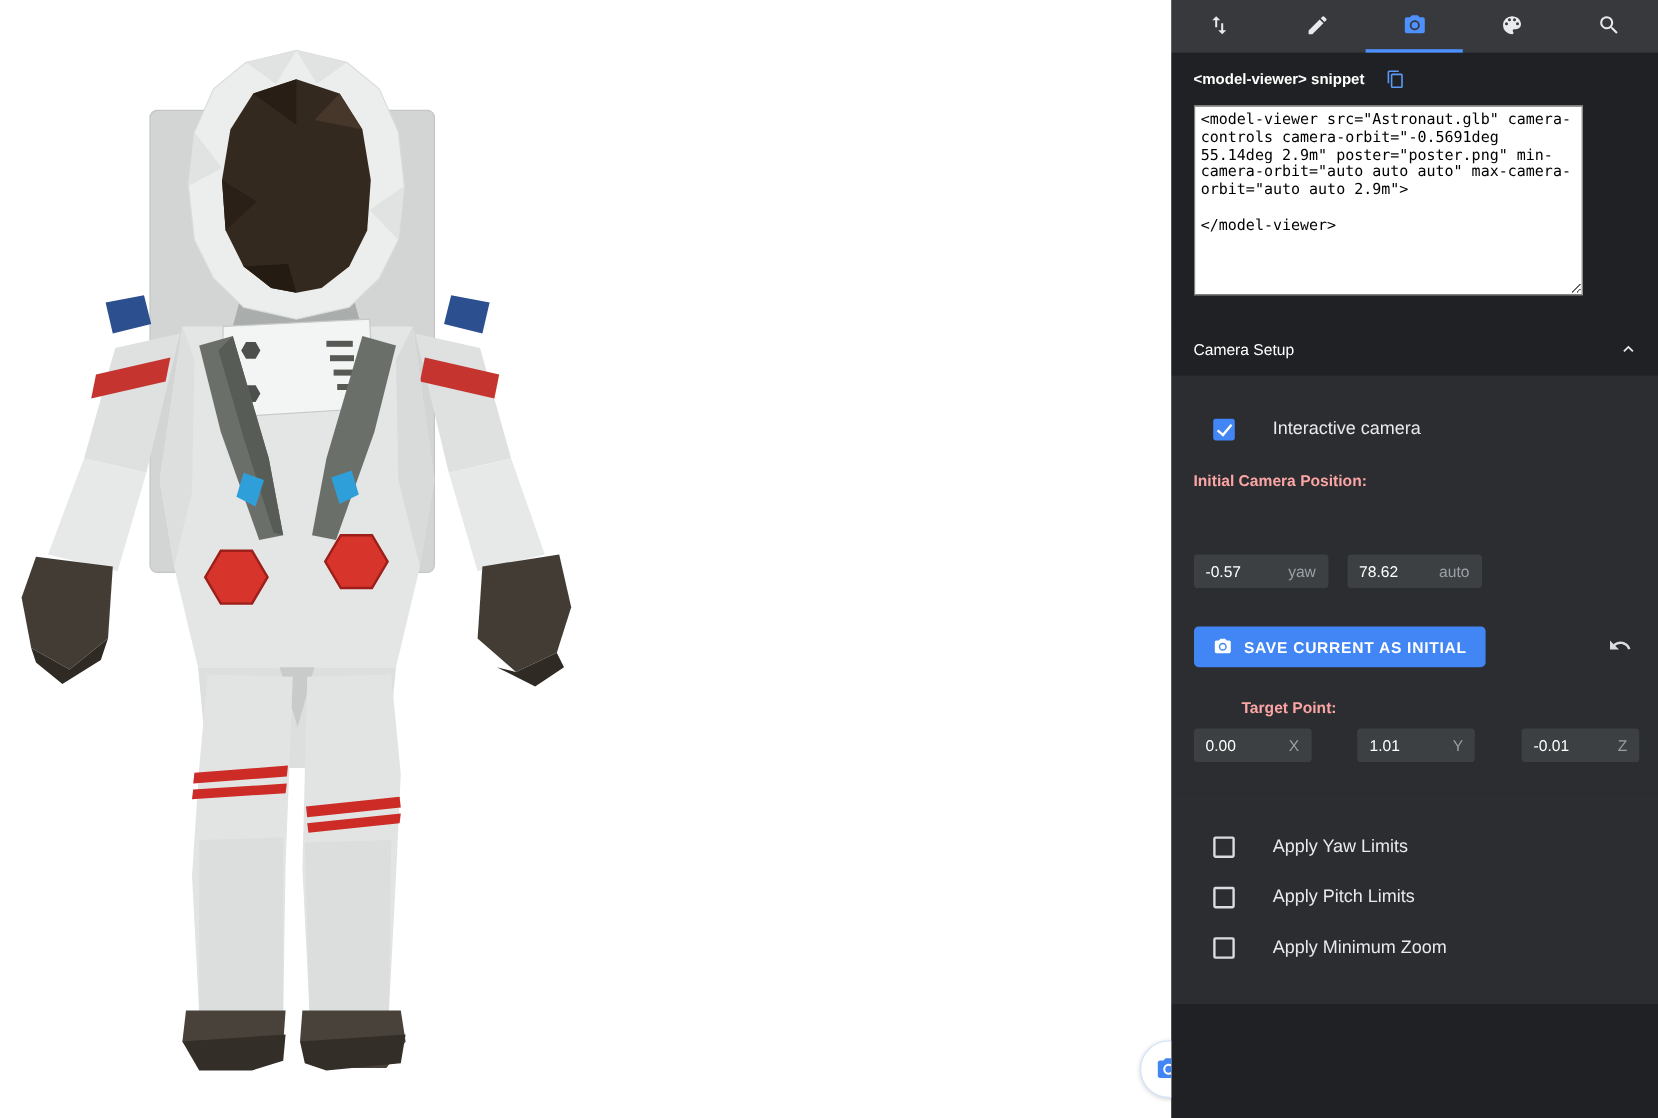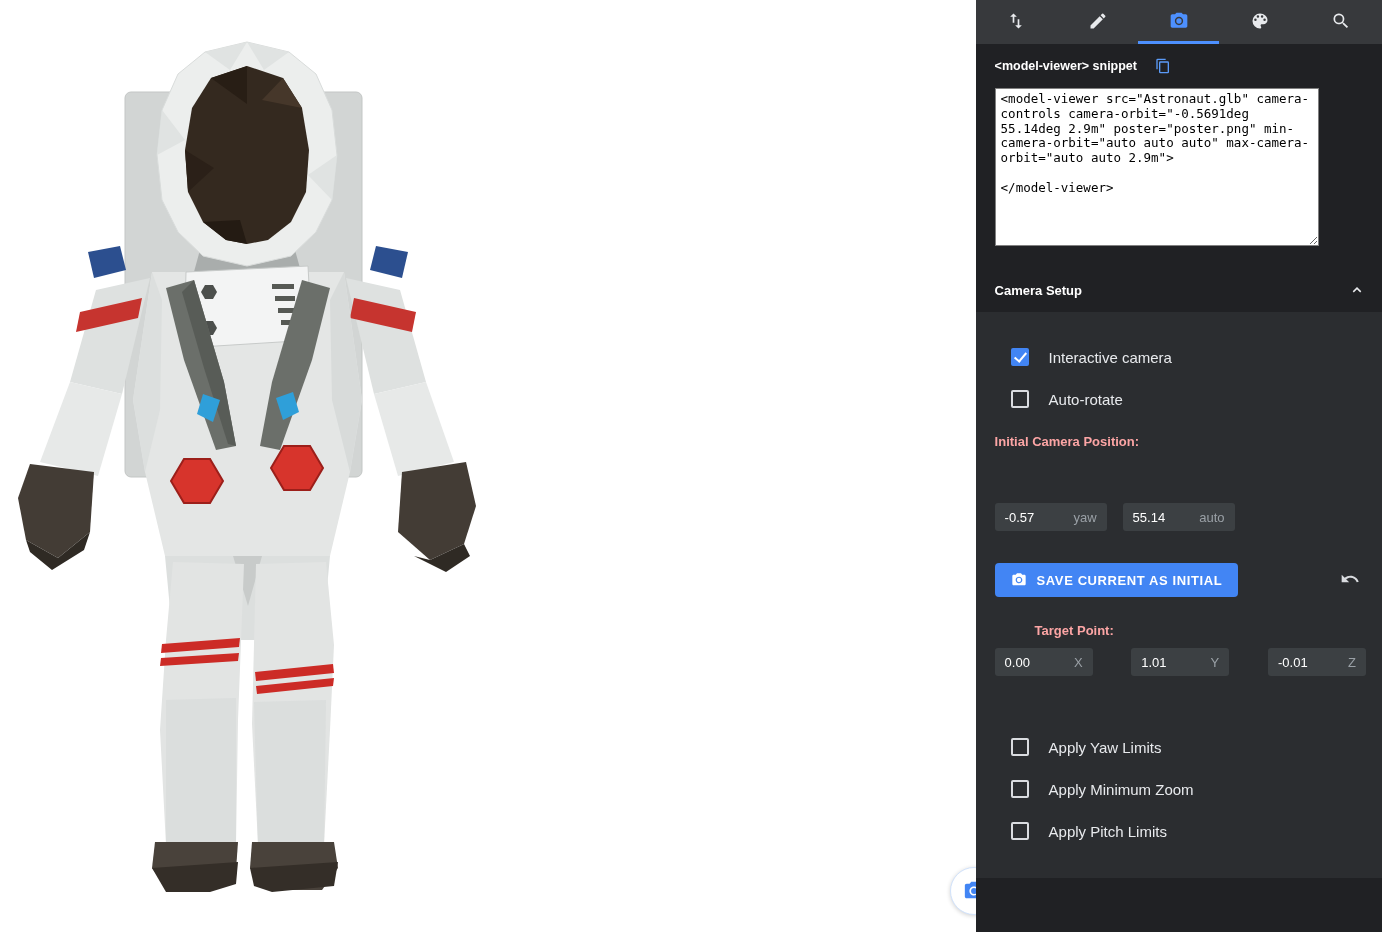"Camera Setup" .section-title { font-weight: bold -> normal }
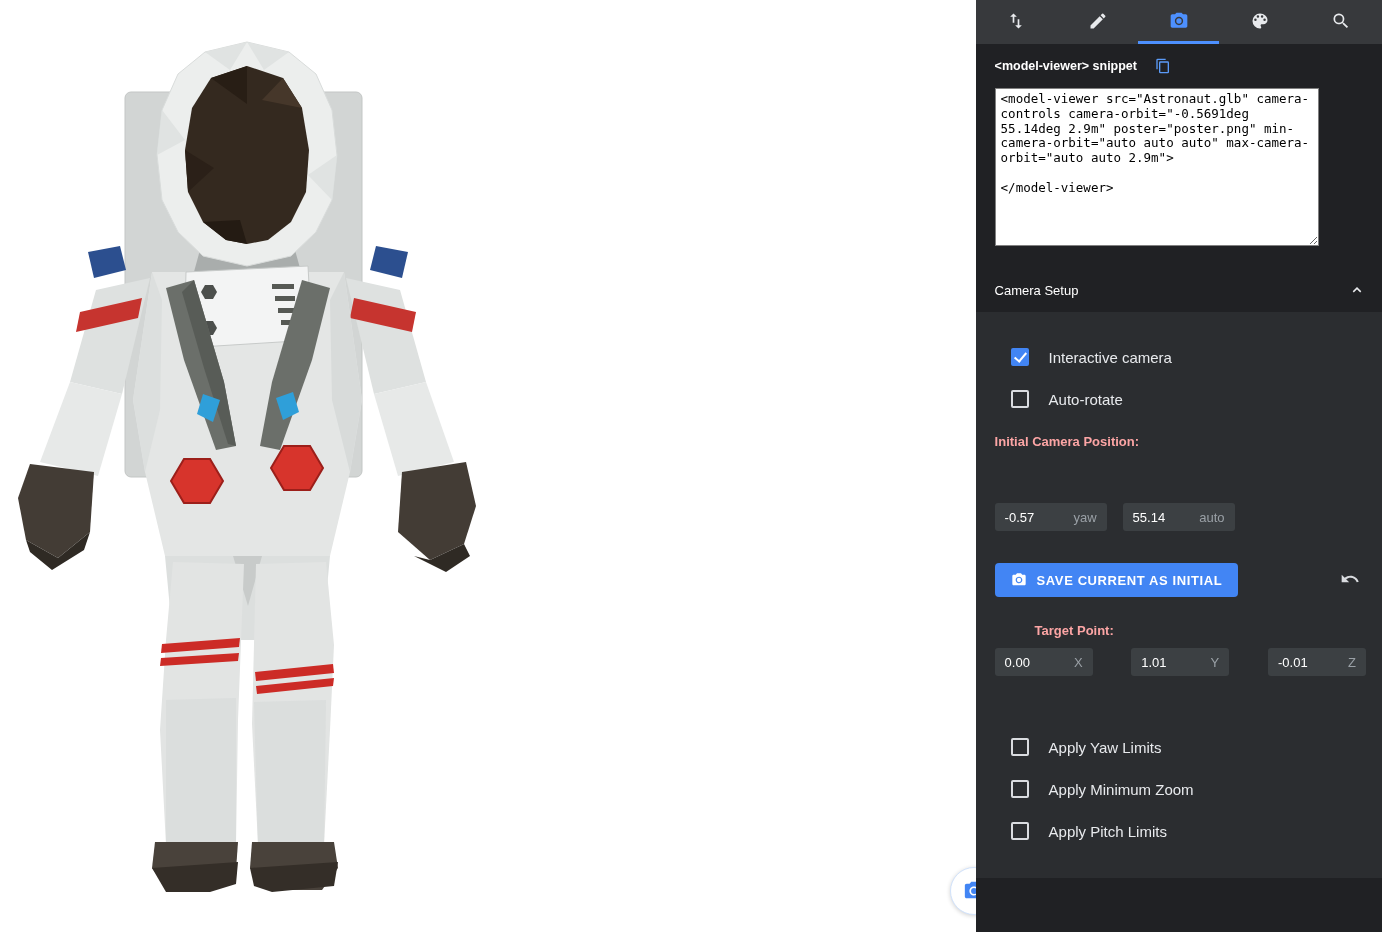"Interactive camera" .check-row { align-items: center -> flex-start; gap: 20px -> 32px }
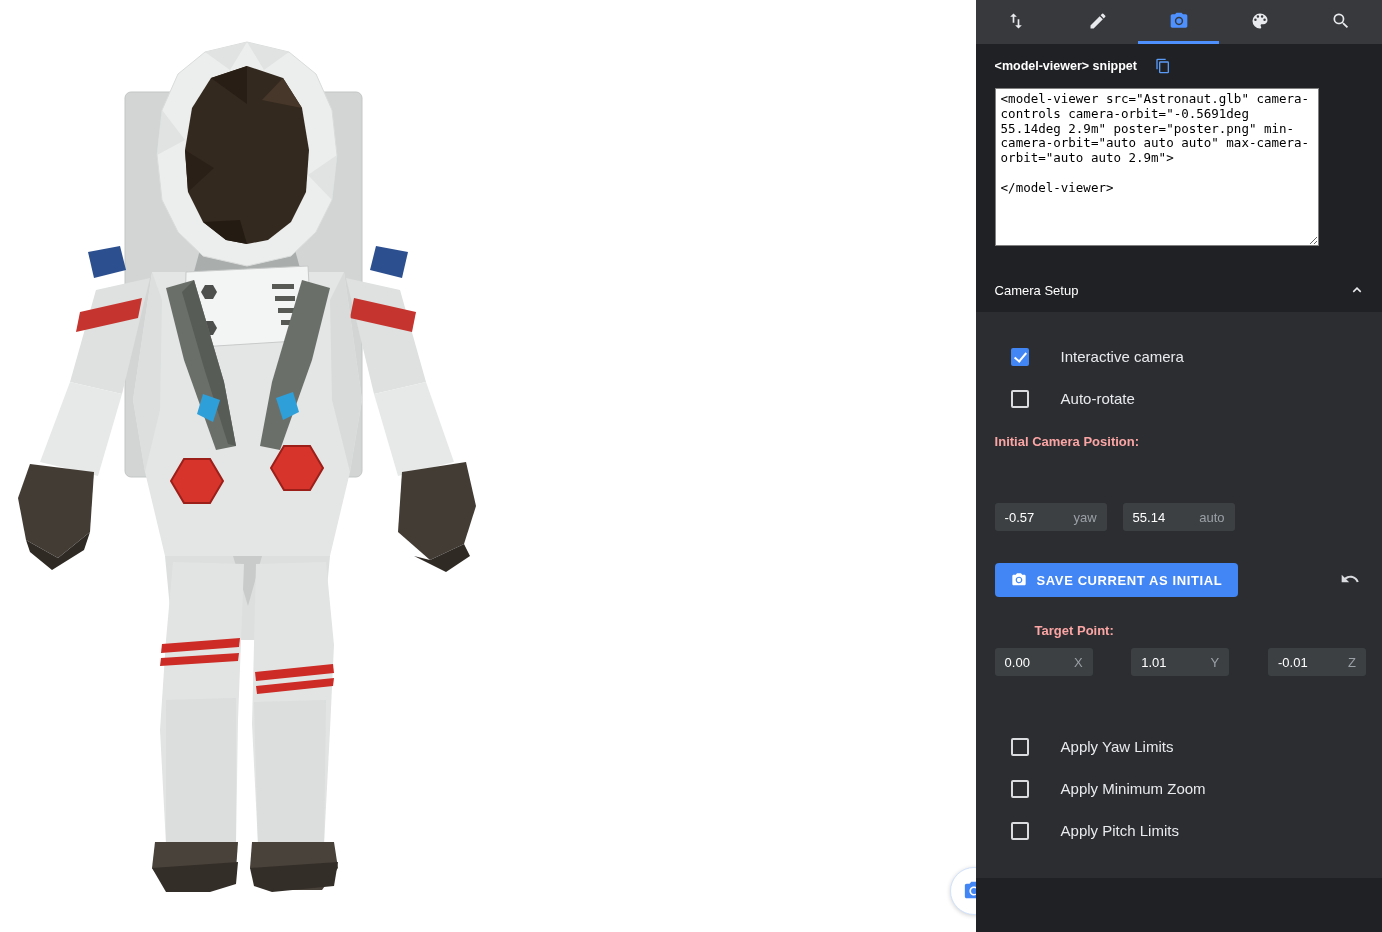"Auto-rotate" div.check-row { html: <div> <span></span> <span>Auto-rotate</span> </div> -> none }
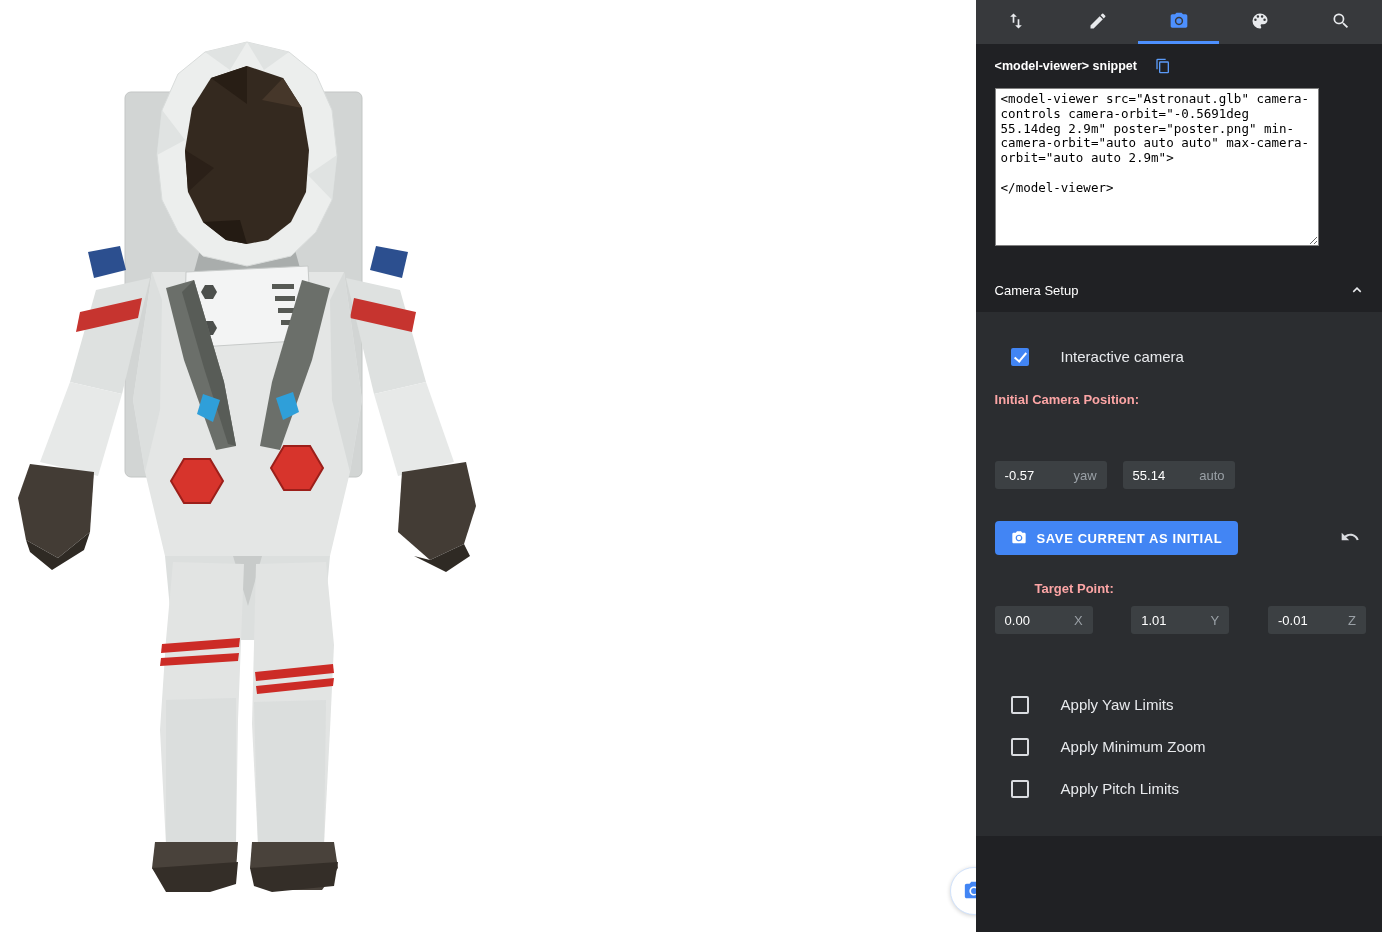"55.14" span.val { text: 55.14 -> 78.62 }
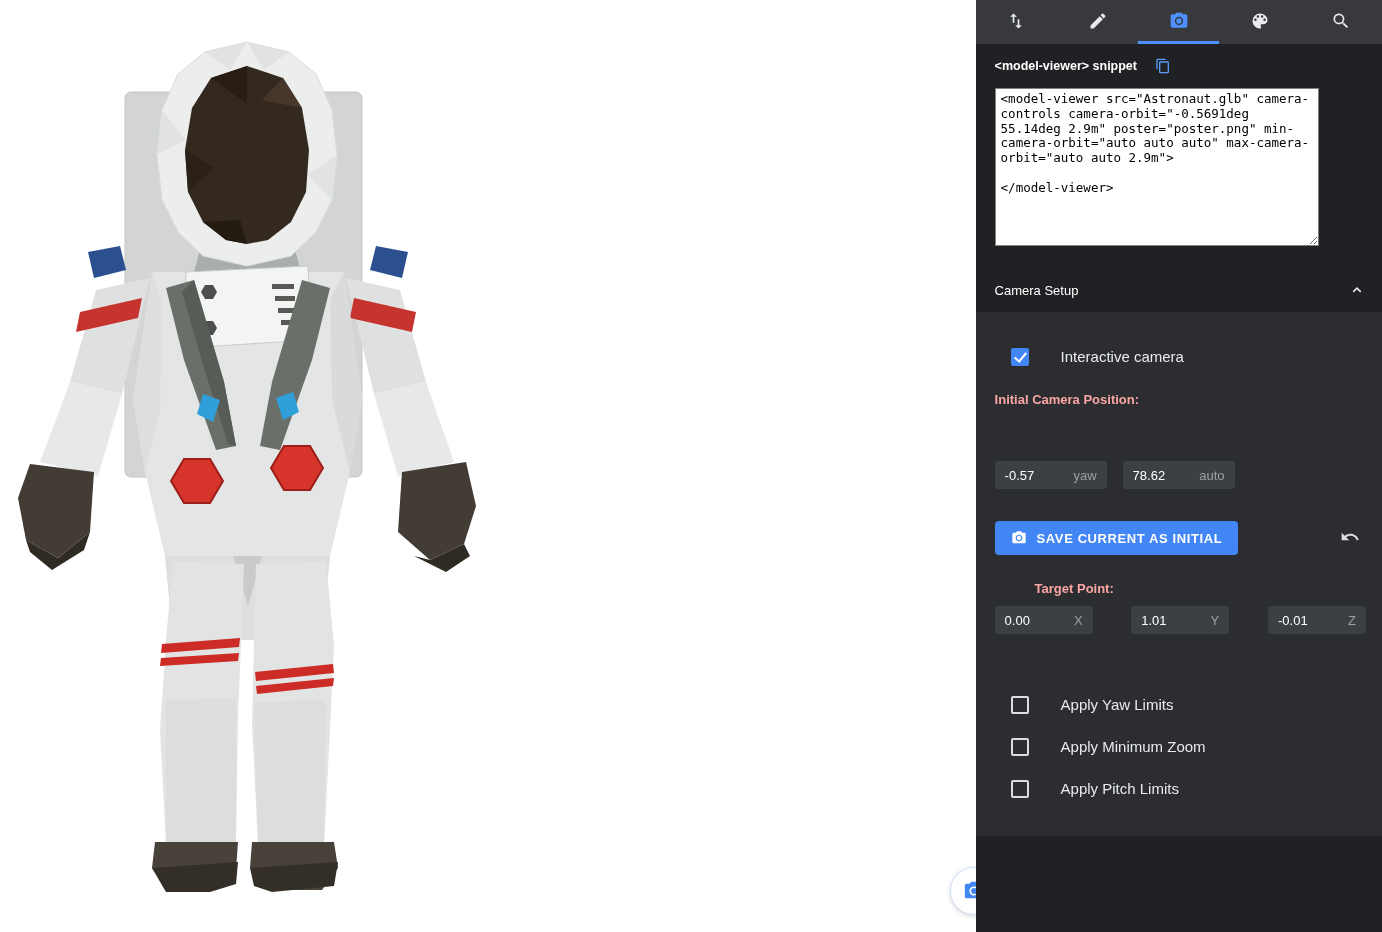"Apply Minimum Zoom" div.check-row { order: before "Apply Pitch Limits" -> after "Apply Pitch Limits" }
